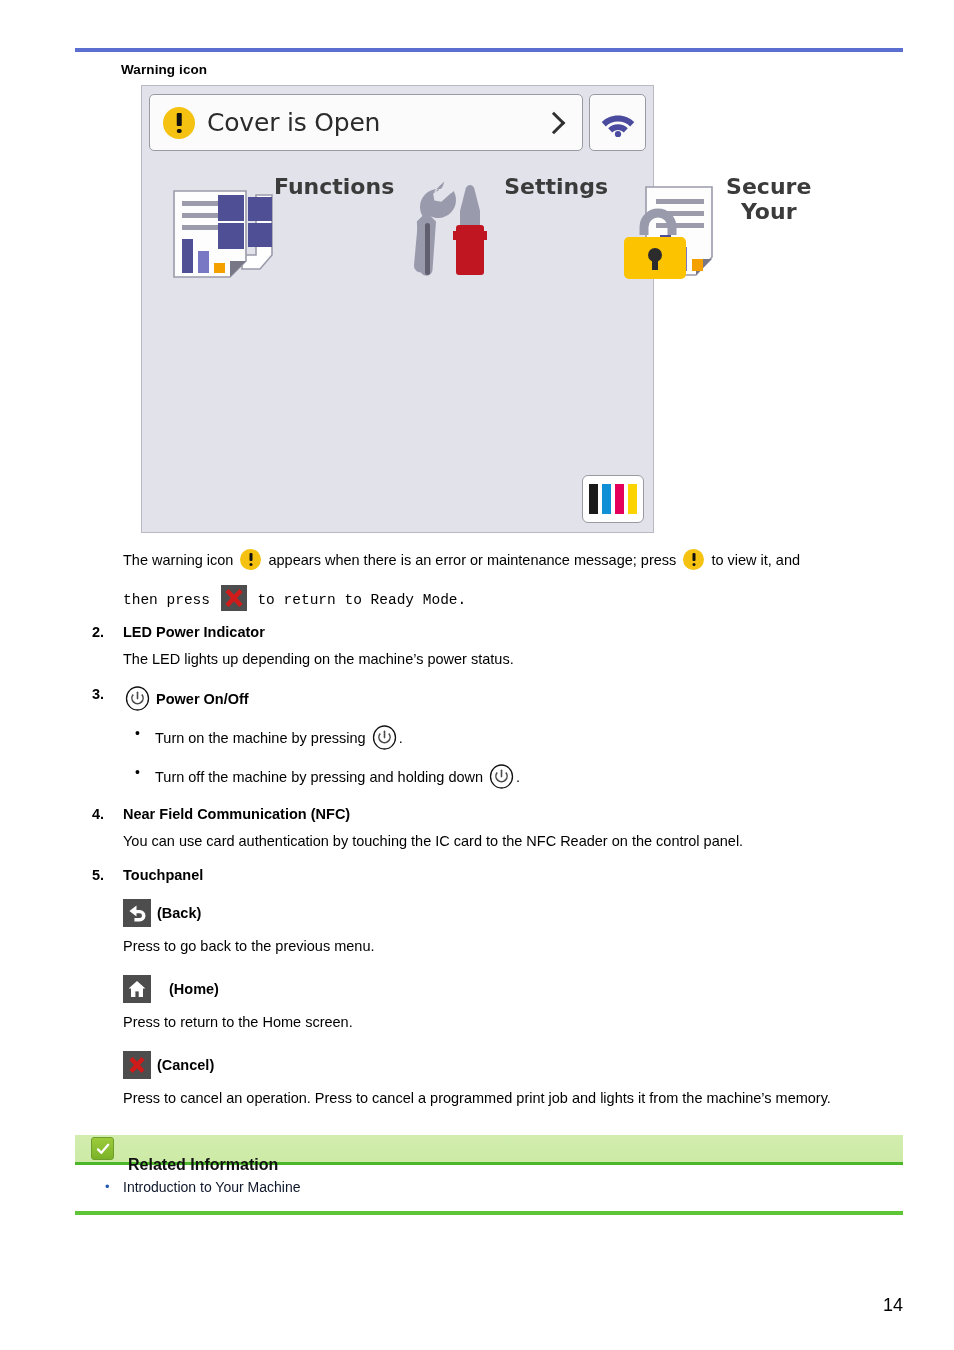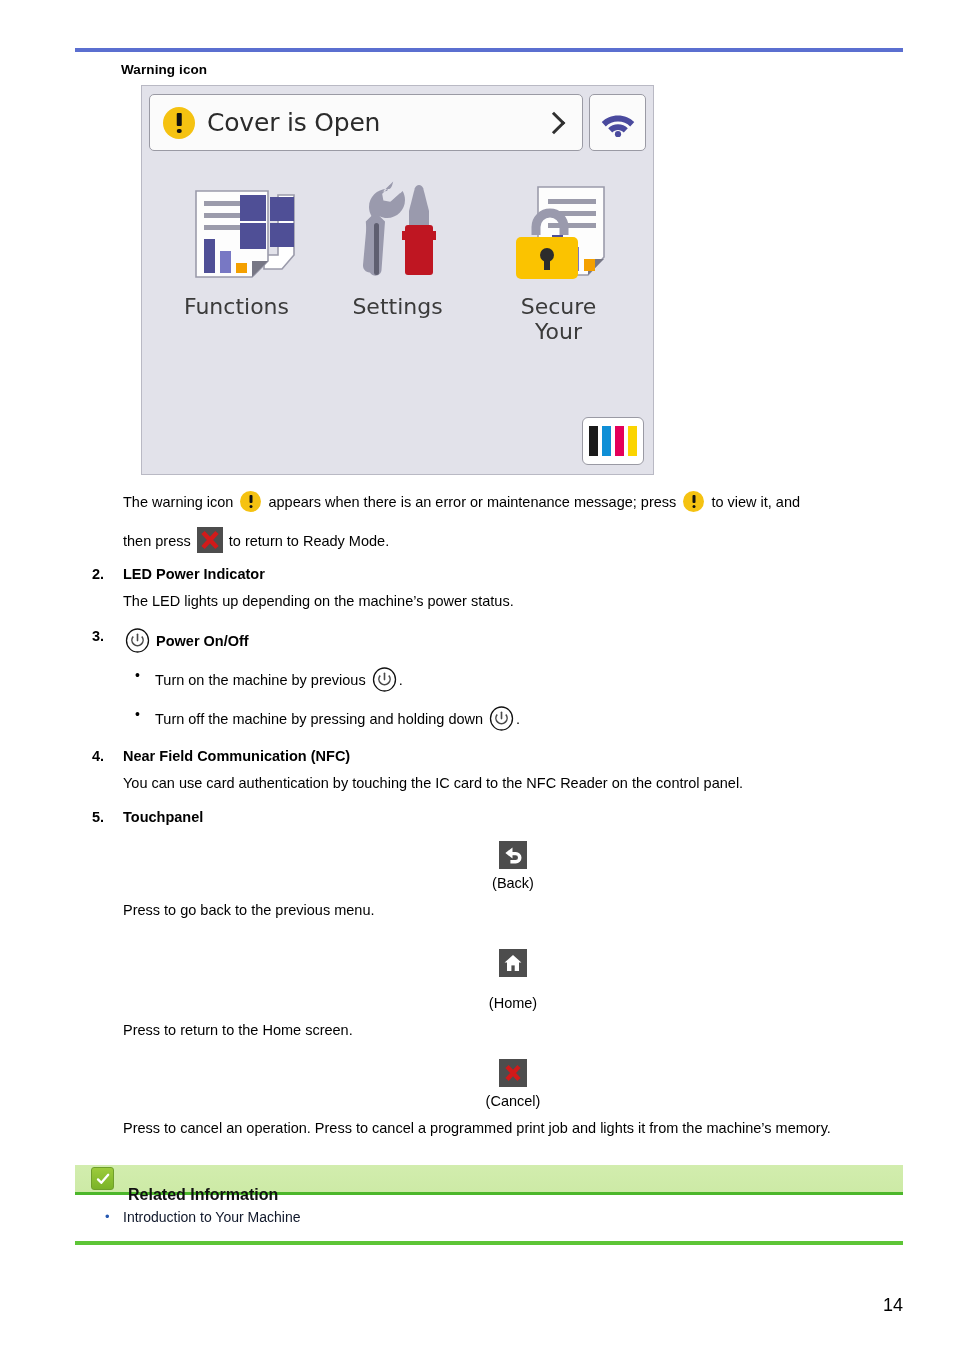"Cover is Open" .lcd { height: 390px -> 448px }
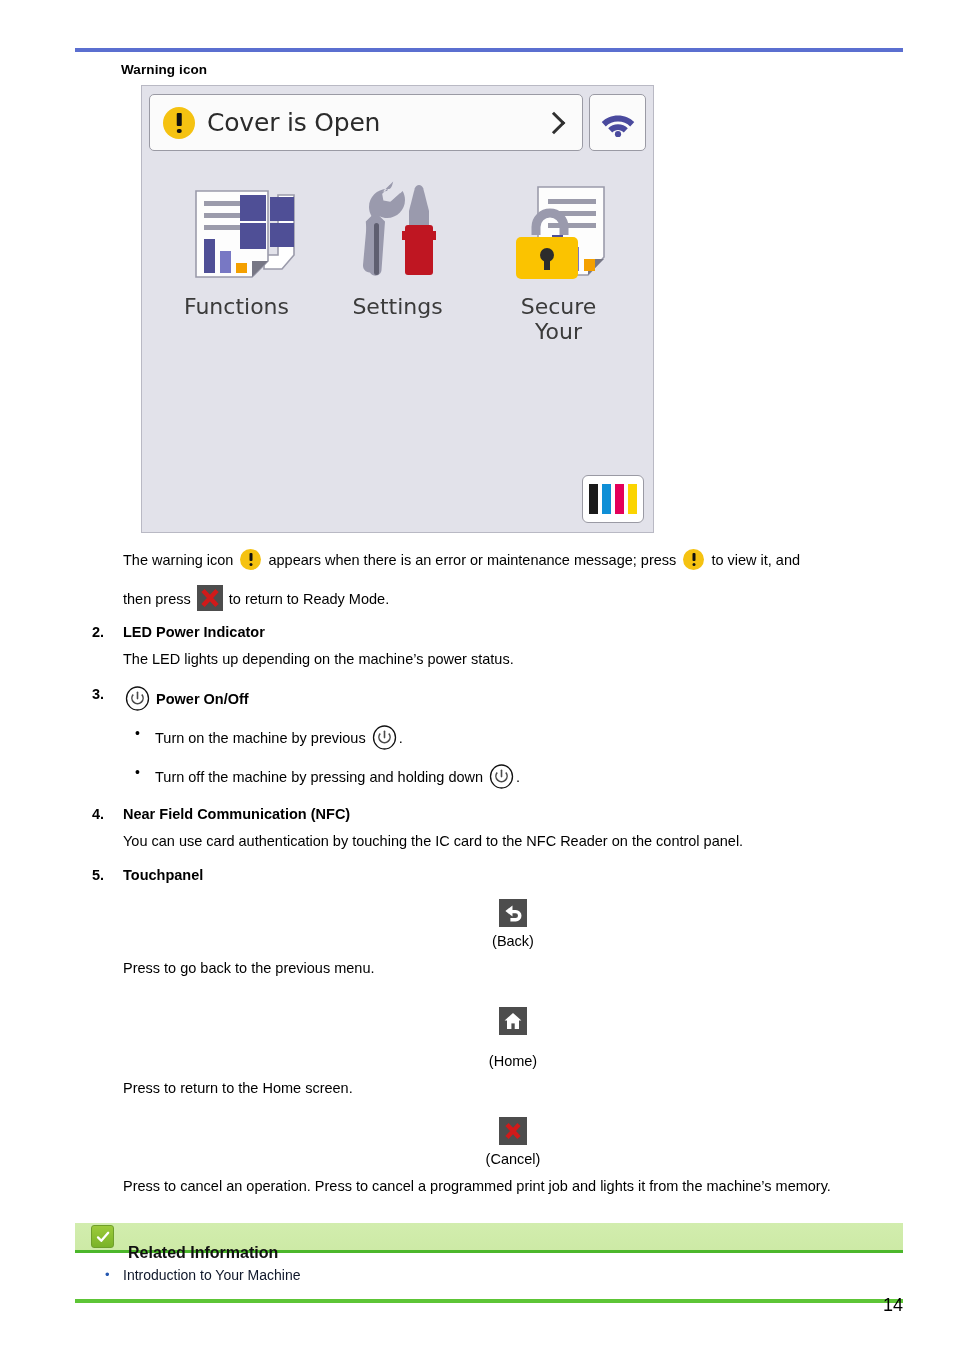"Functions" .tile { flex-direction: column -> row; font-weight: none -> bold }
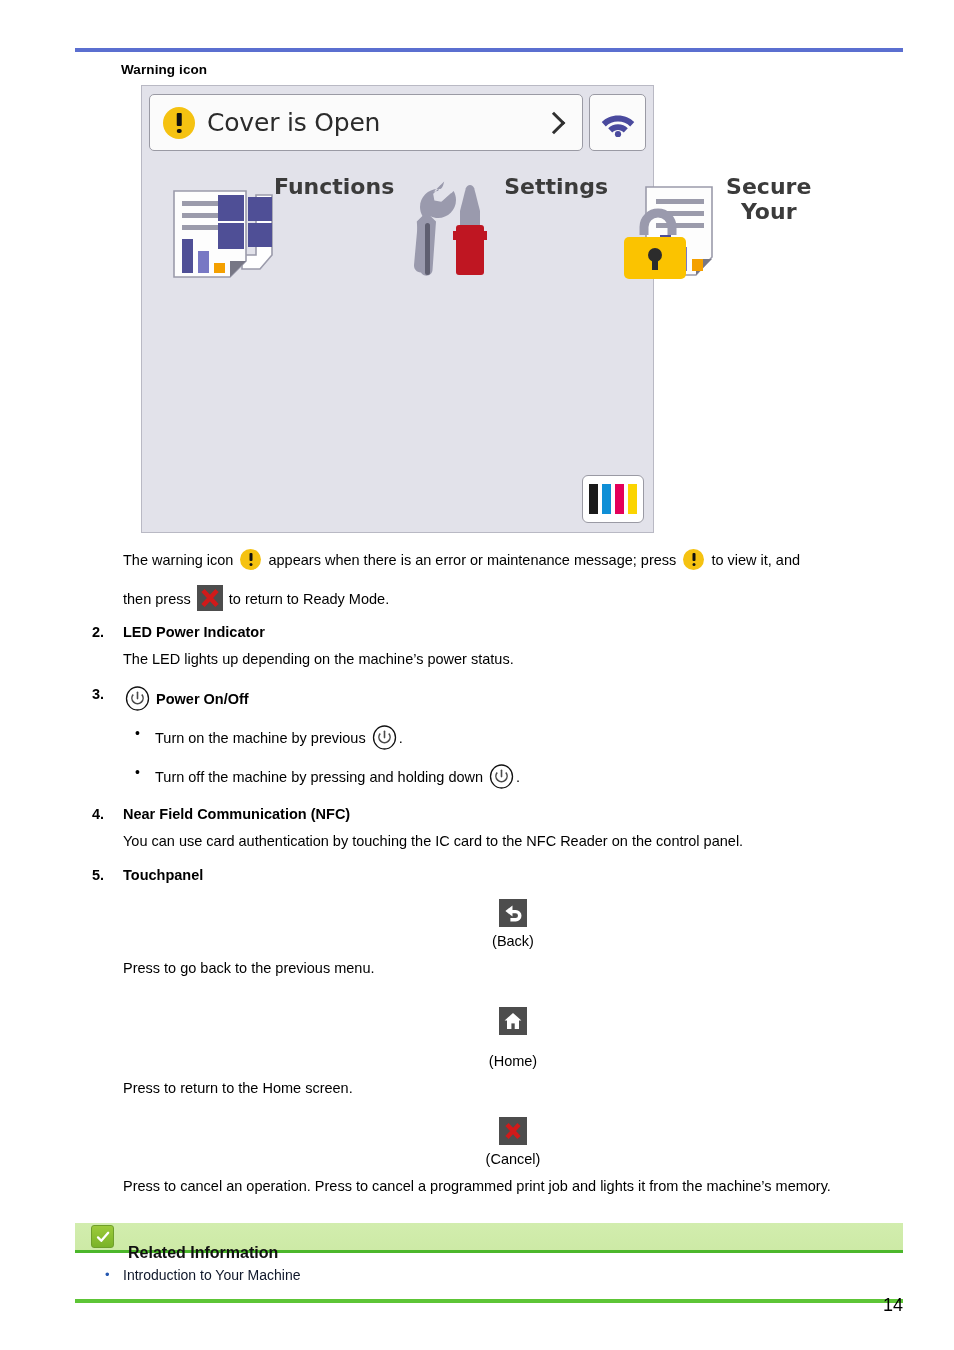"then press to return to" div.para { font-family: none -> Liberation Mono, monospace }
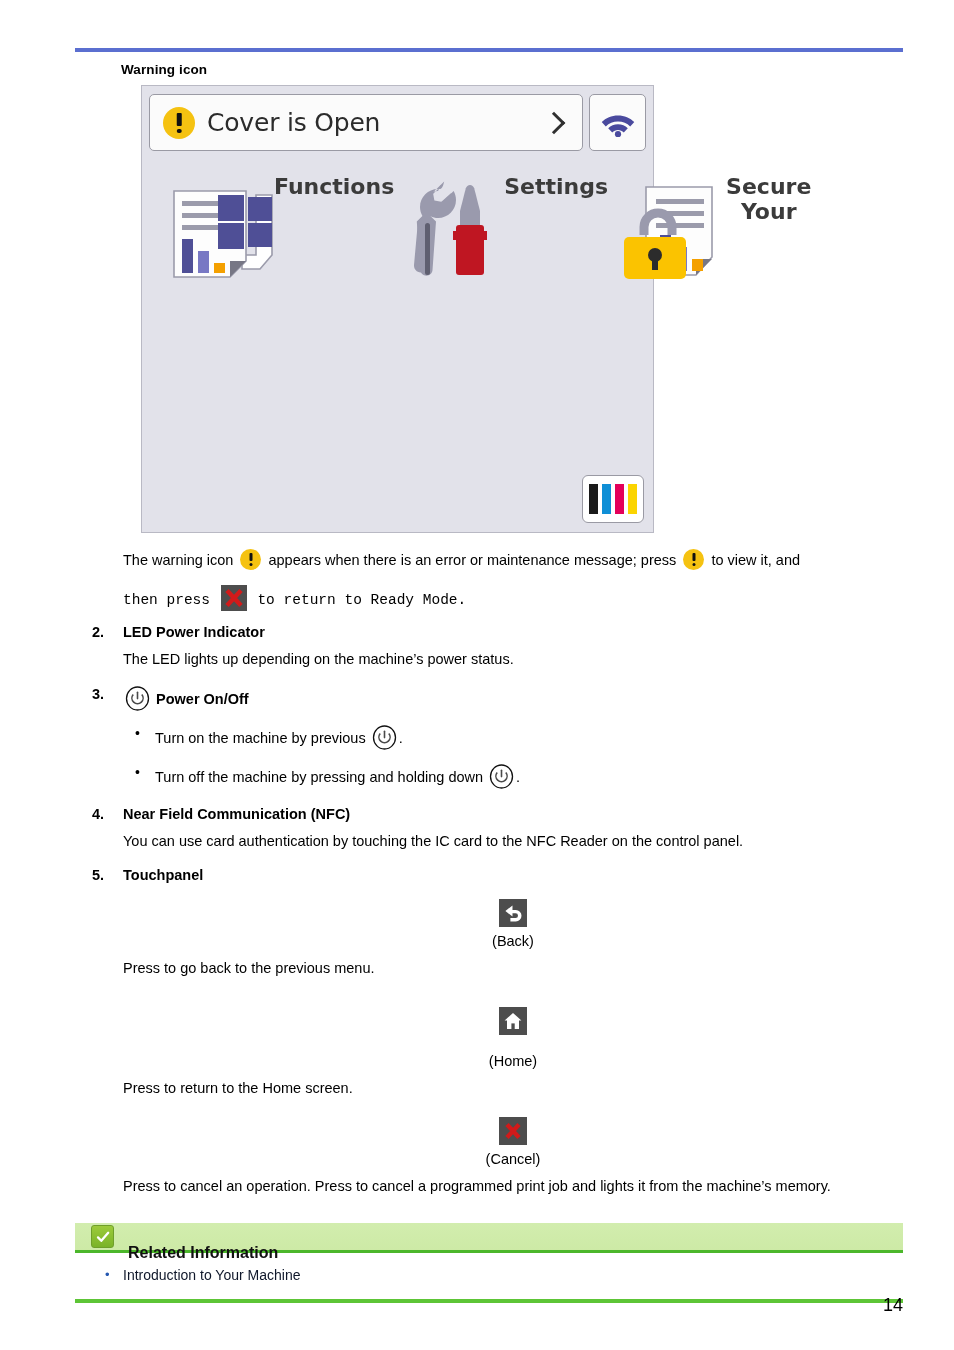"Turn on the machine by" span { text: previous -> pressing }
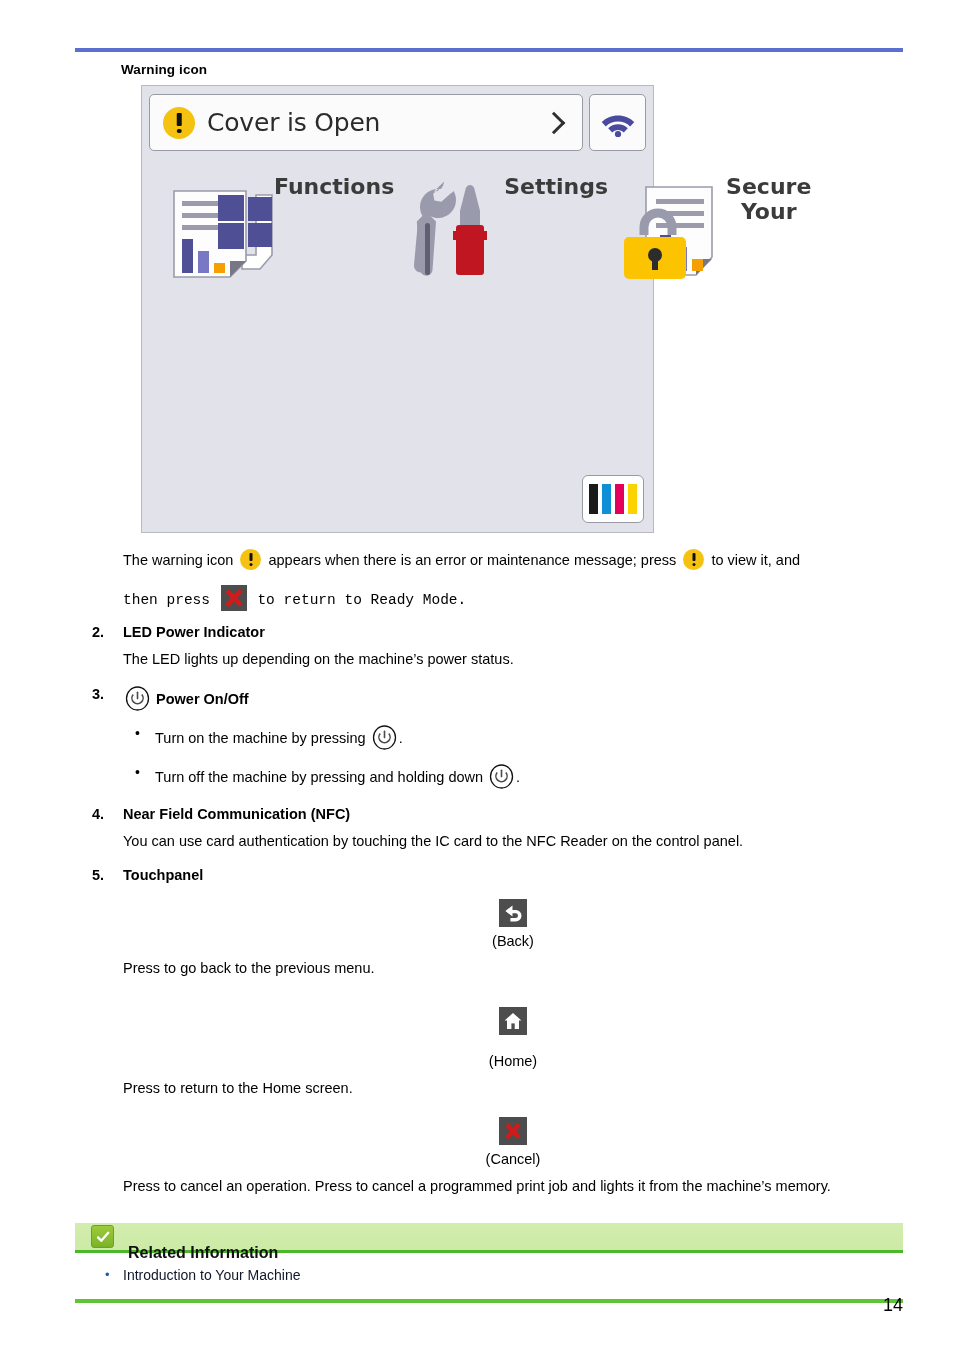"(Back)" .sub-head { flex-direction: column -> none; font-weight: normal -> bold }
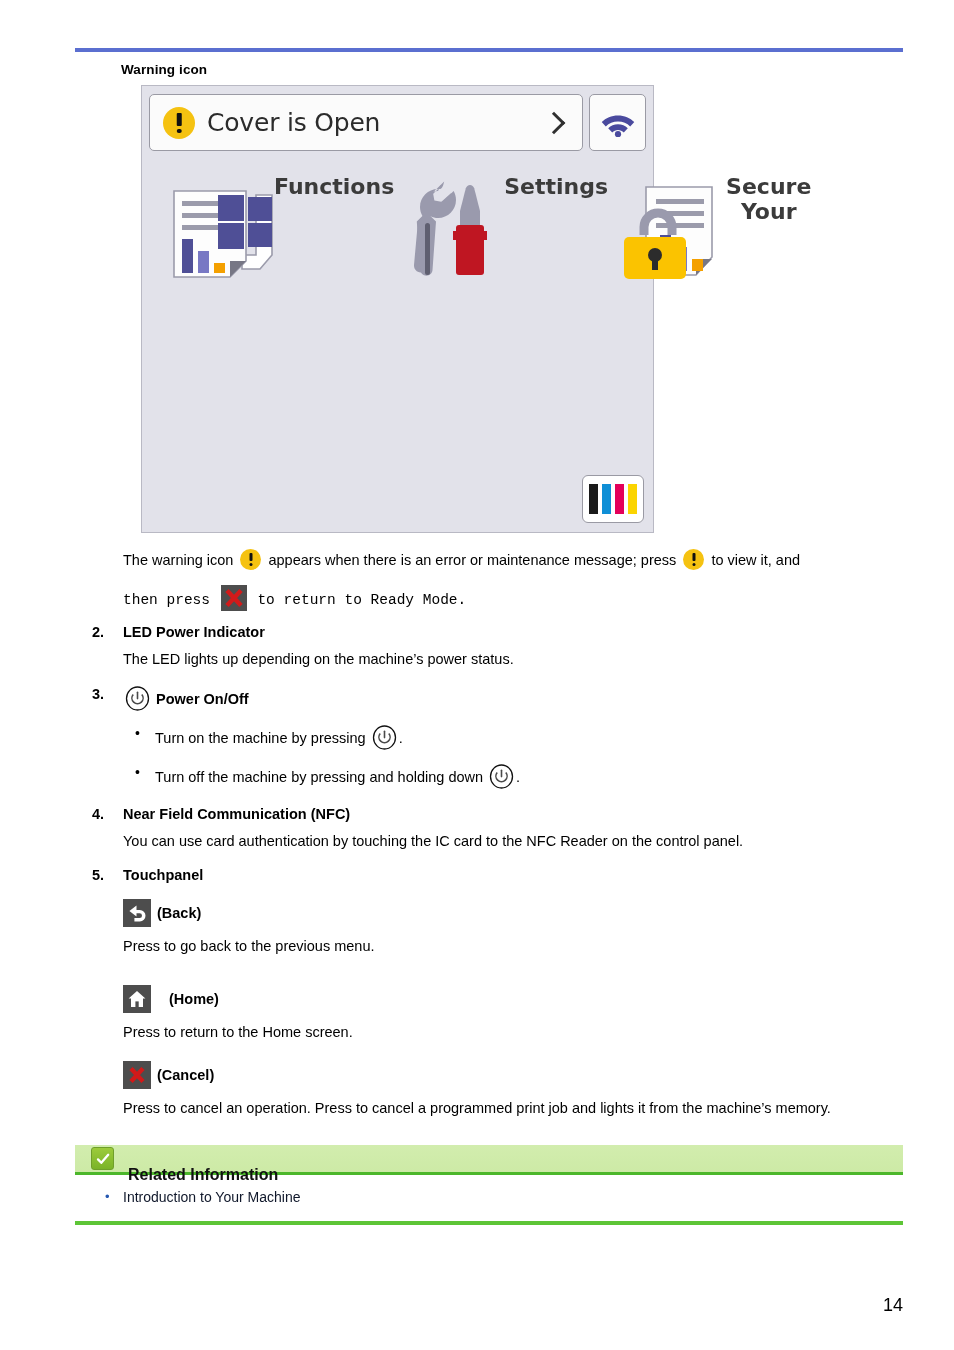"(Home)" div.sub-head { margin-top: 28px -> 18px }
